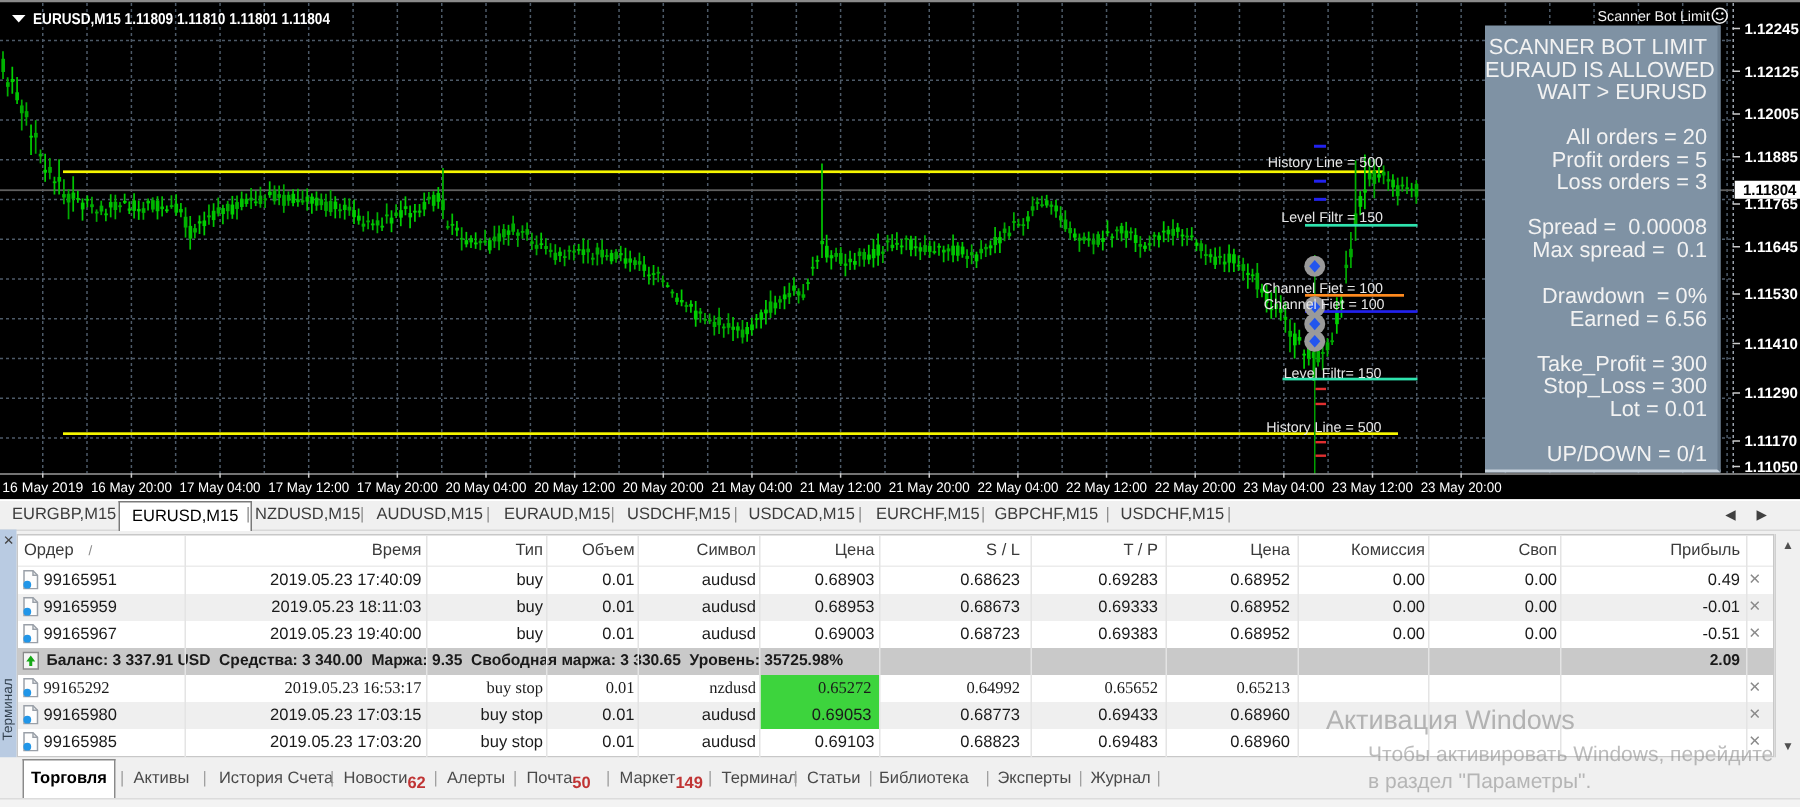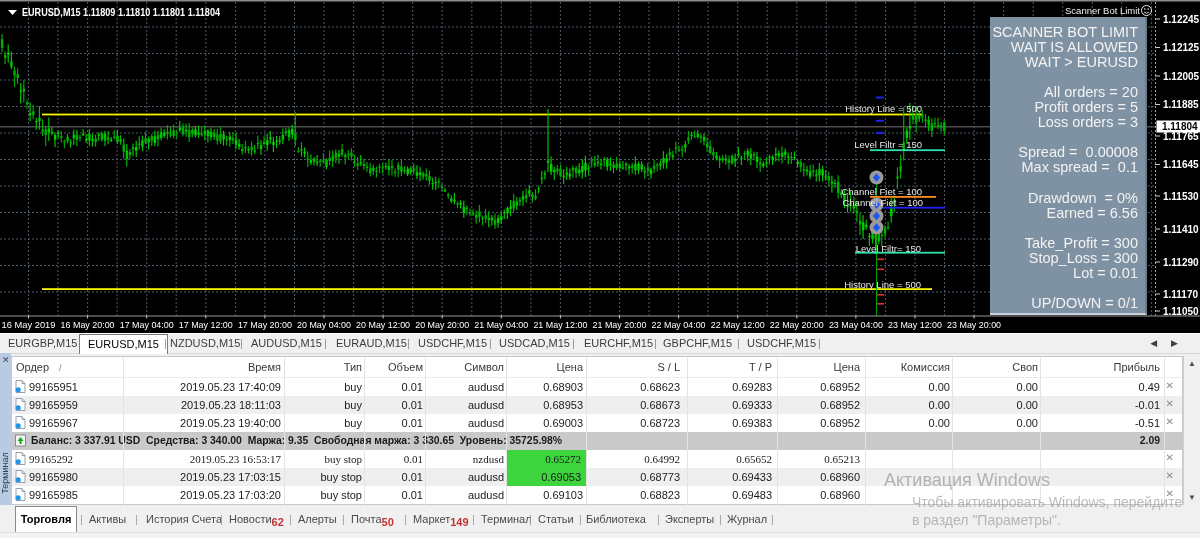"WAIT IS ALLOWED" div { text: WAIT -> EURAUD }
